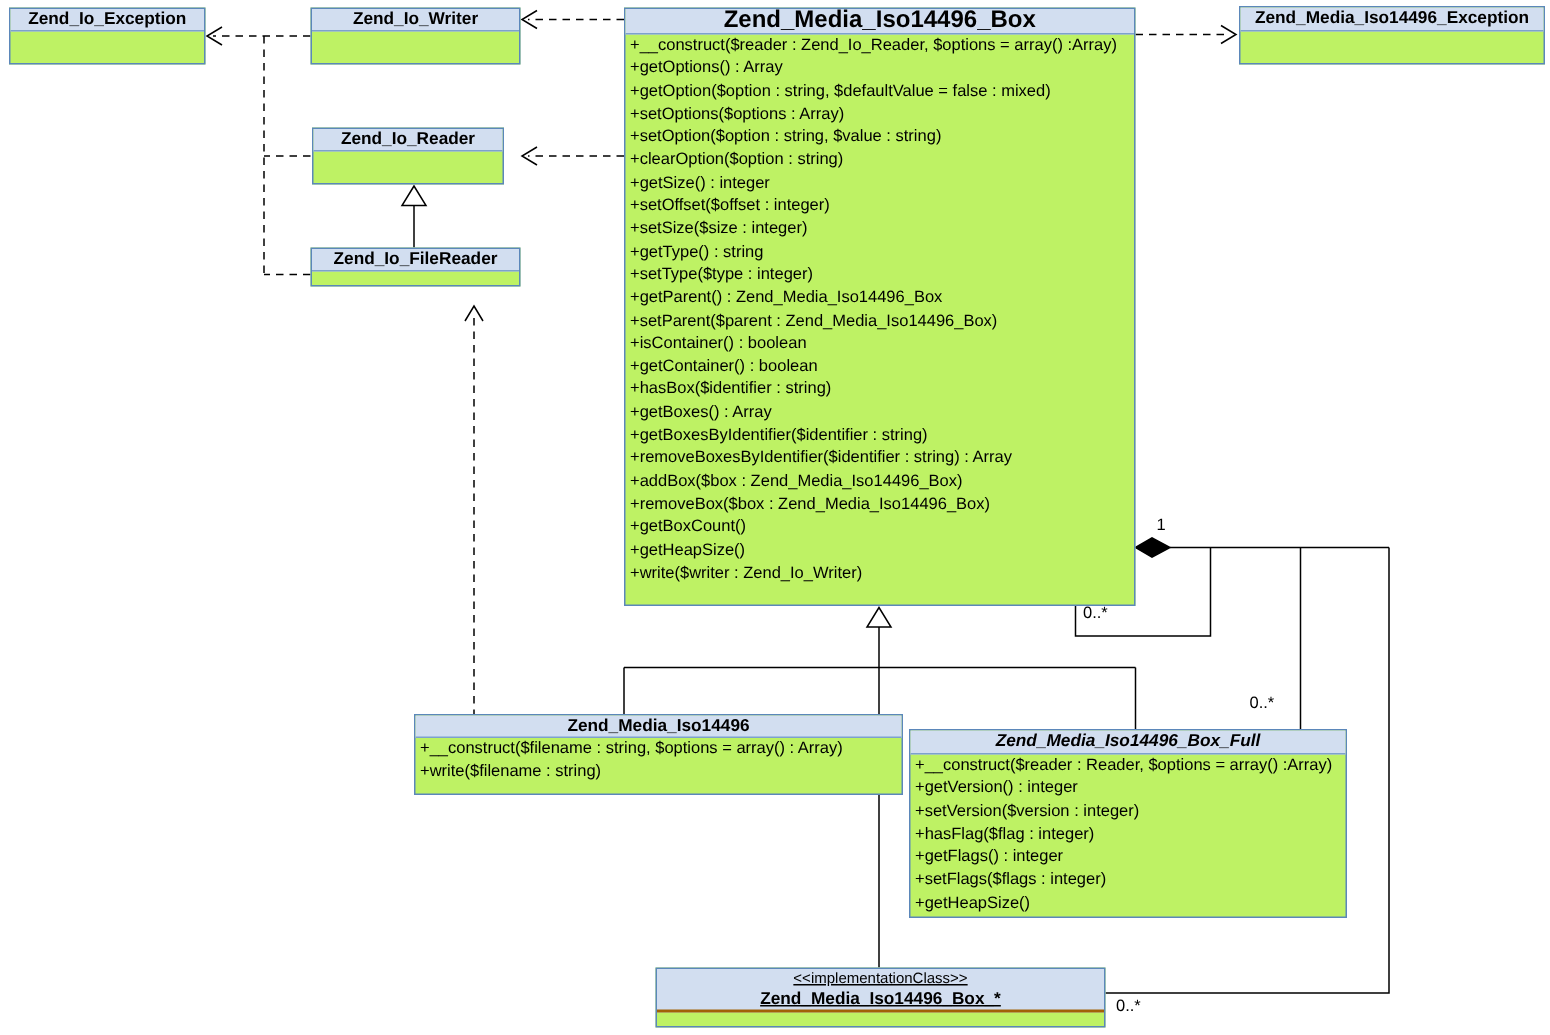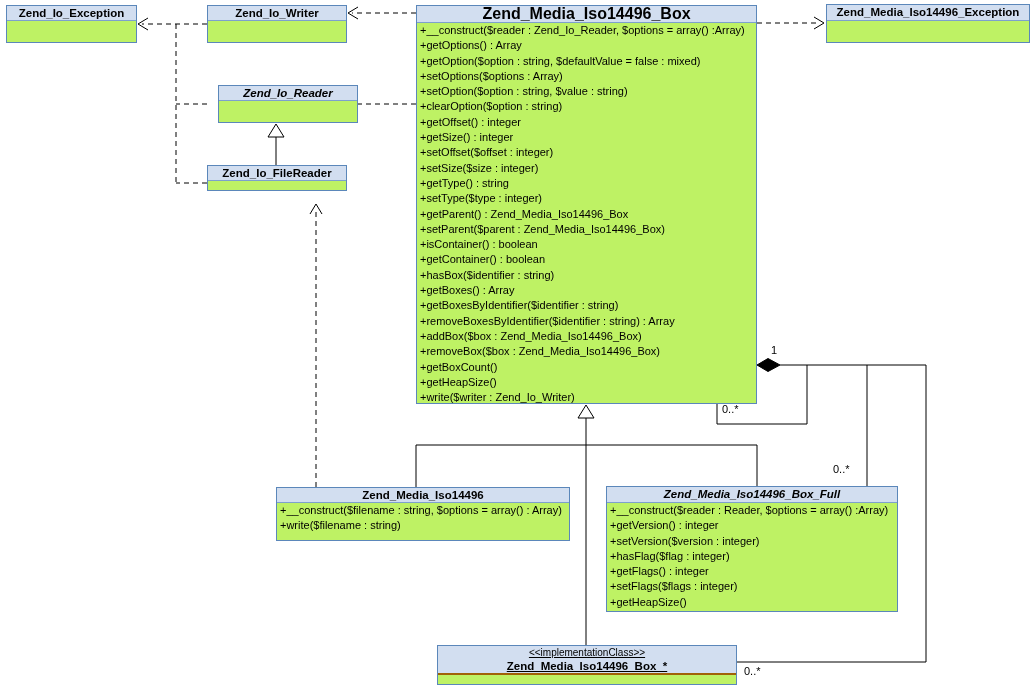"Zend_Io_Reader" div.uml-class { font-style: italic -> none; left: 218px -> 208px; width: 140px -> 128px }
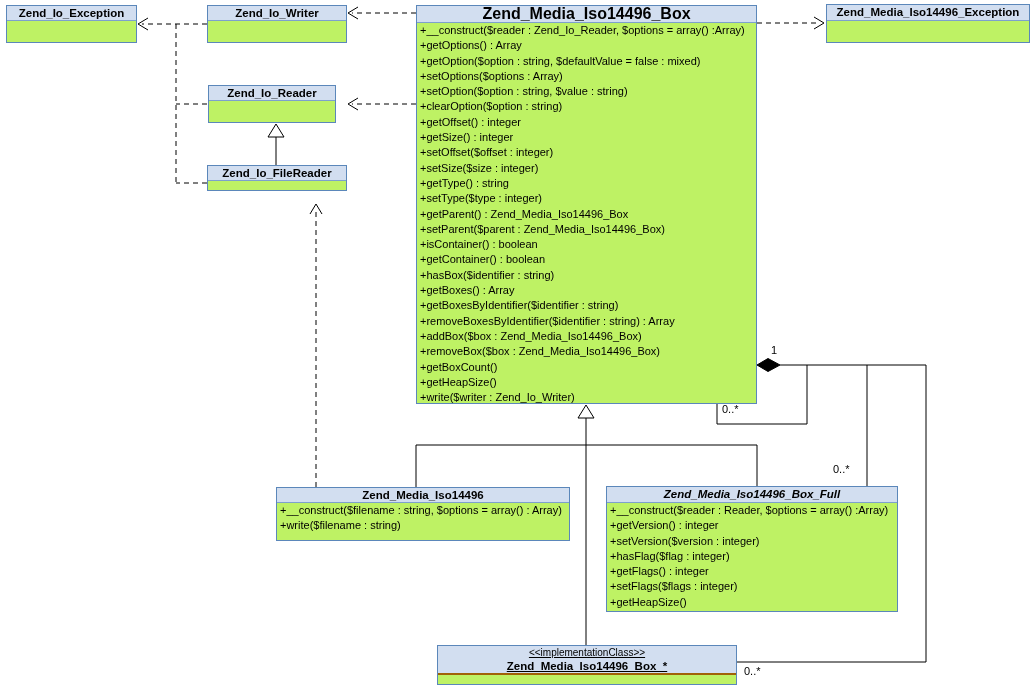"+getOffset() : integer" div.uml-method { html: <div>+getOffset() : integer</div> -> none }
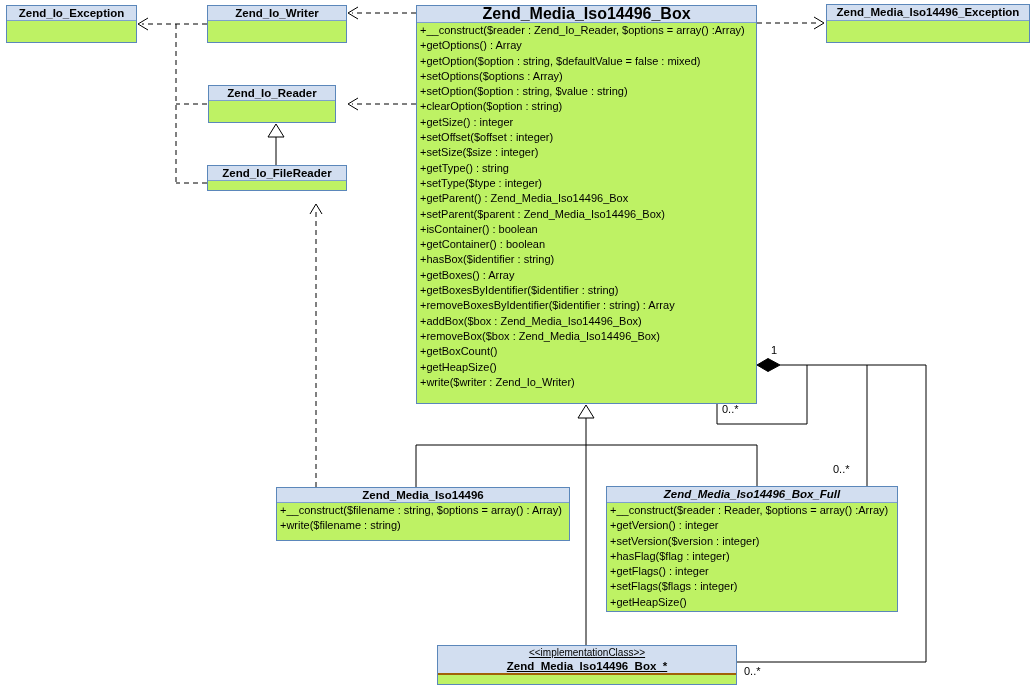"Zend_Media_Iso14496" div.uml-class { top: 487px -> 476px; width: 294px -> 326px }
